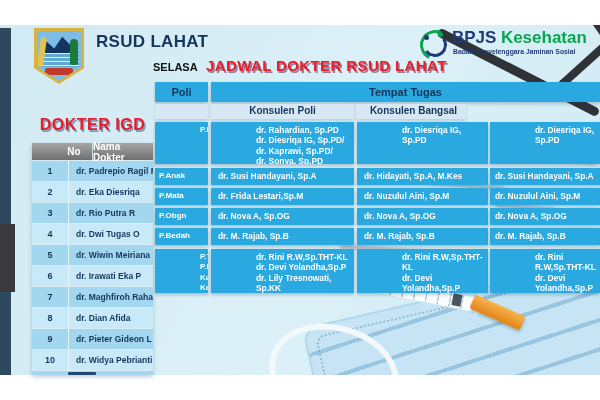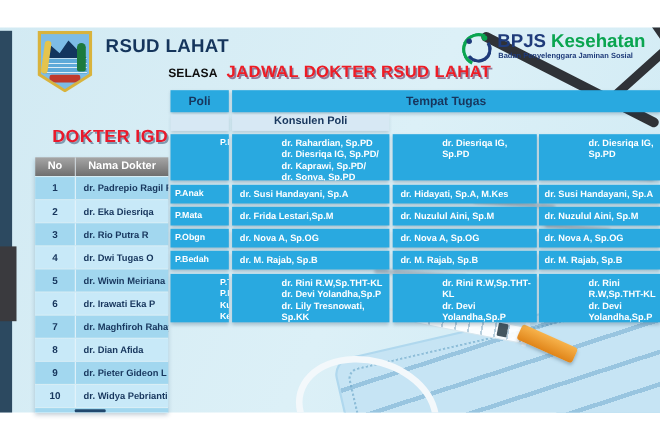"Konsulen Bangsal" div.cell { html: none -> <div>Konsulen Bangsal</div> }
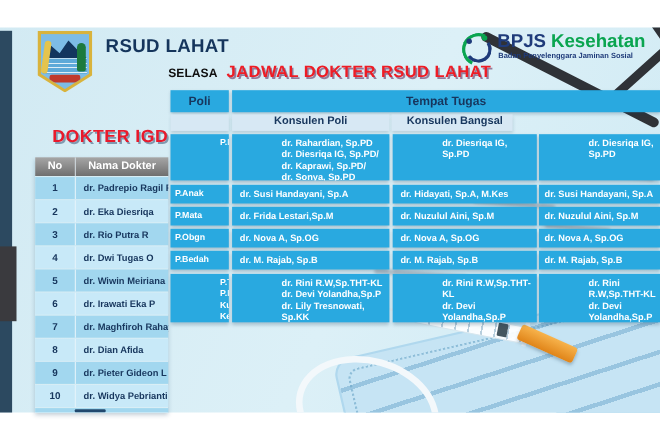"DOKTER IGD" .igd-title { text-align: right -> center }
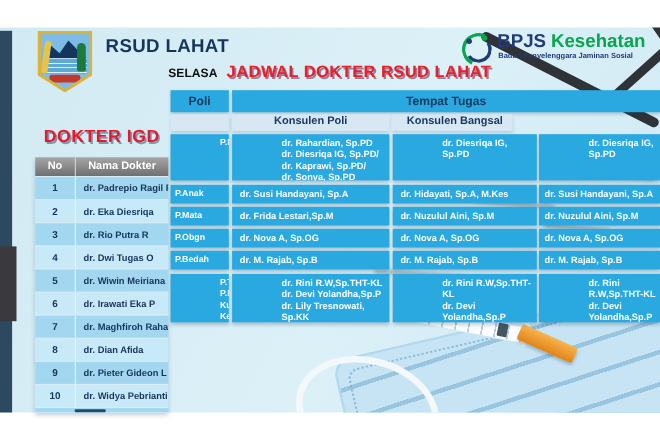"No" .igd-header .no-h { padding-left: none -> 24px }
